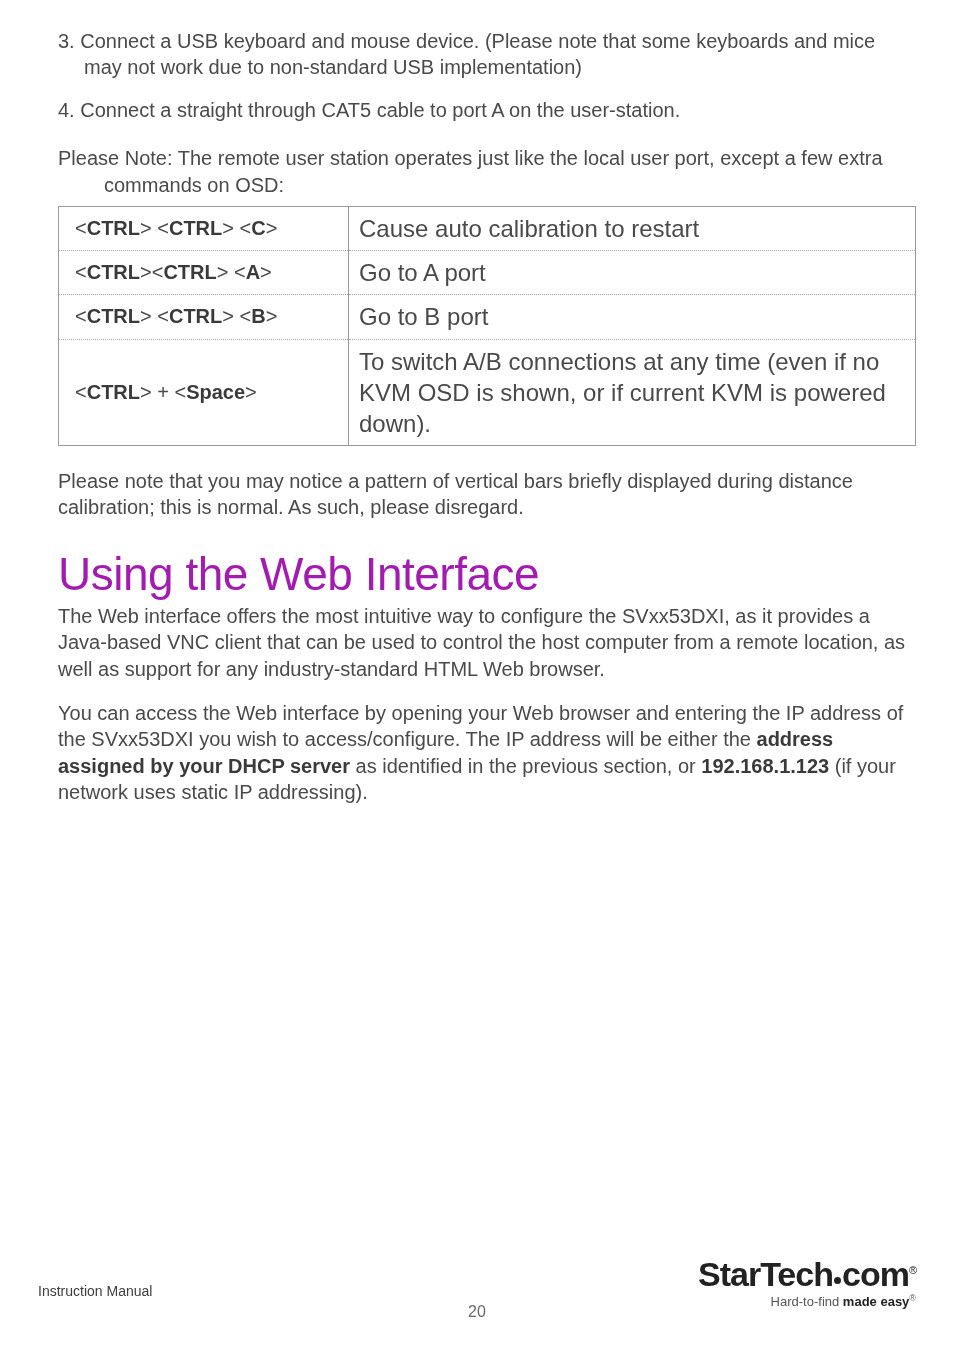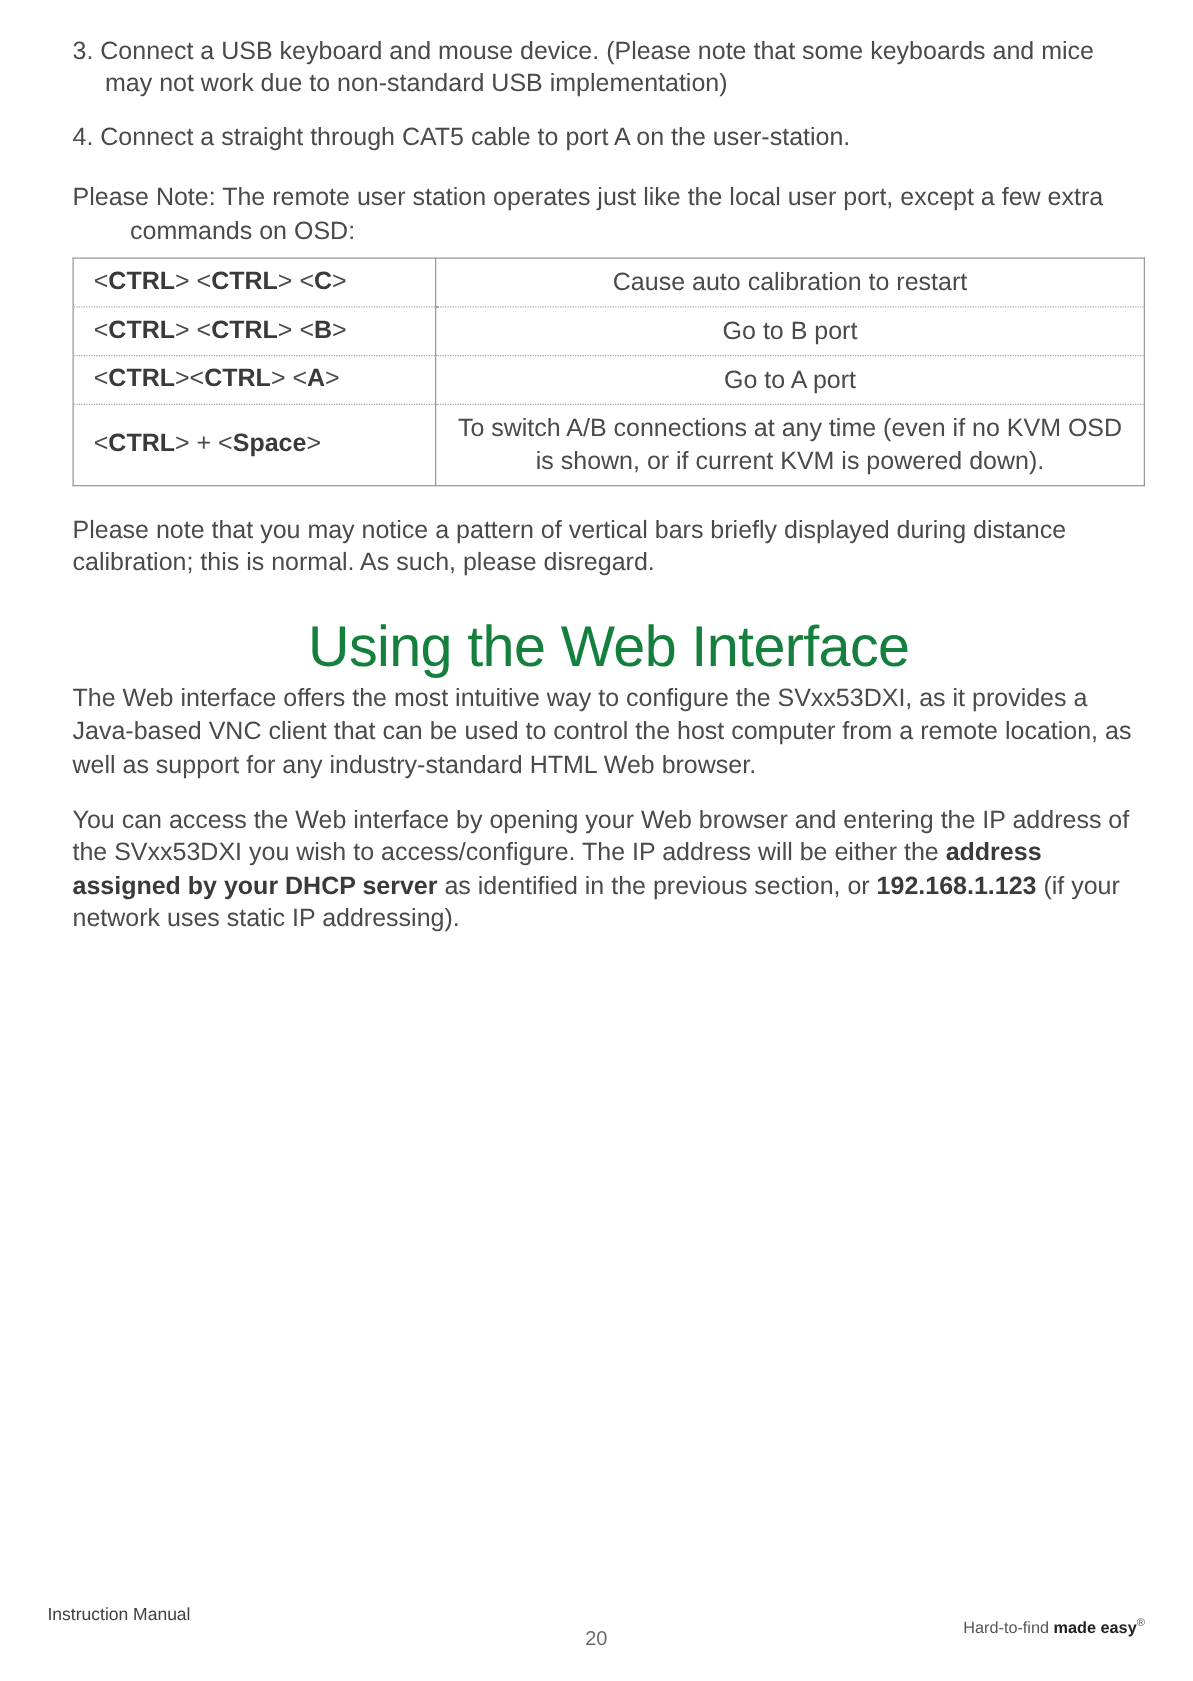"Cause auto calibration to restart" table.cmds td.desc { font-size: 20px -> 24px; text-align: center -> none }
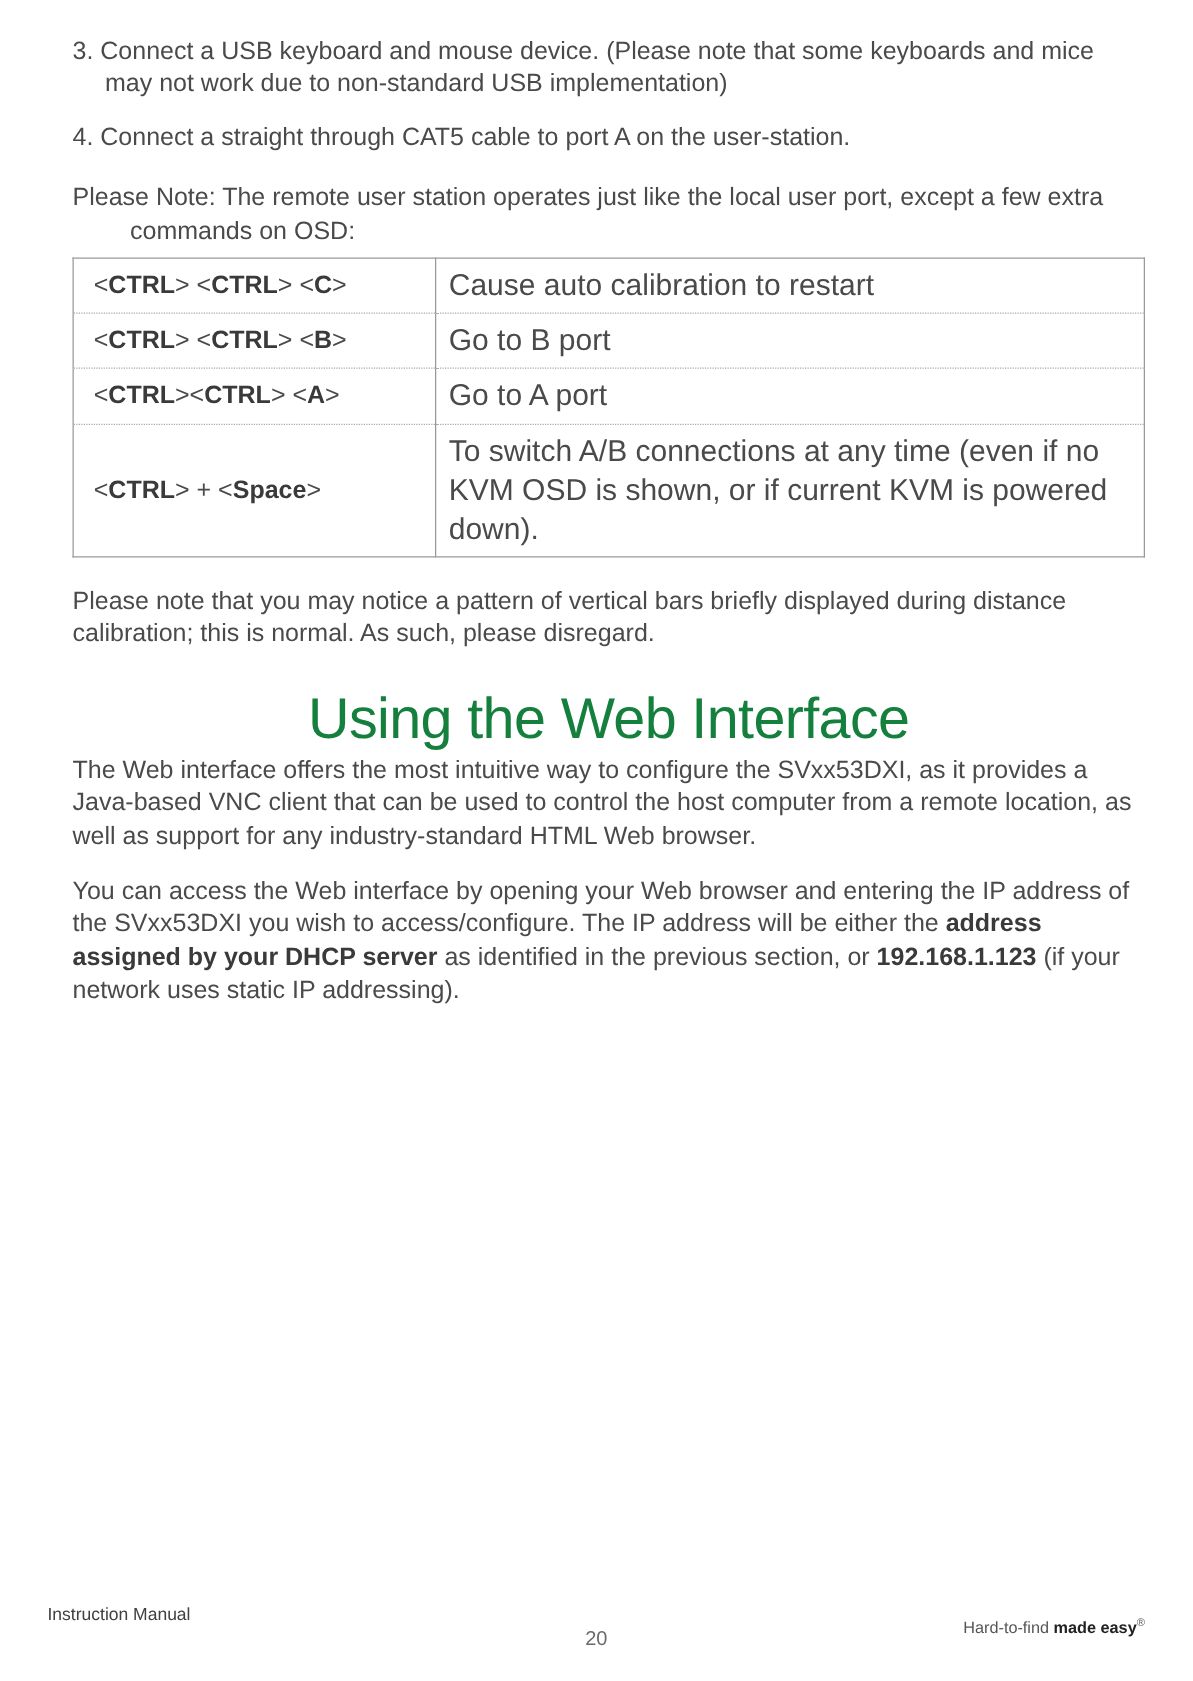"<CTRL> <CTRL> <B>" tr.dotted-top { order: before "<CTRL><CTRL> <A>" -> after "<CTRL><CTRL> <A>" }
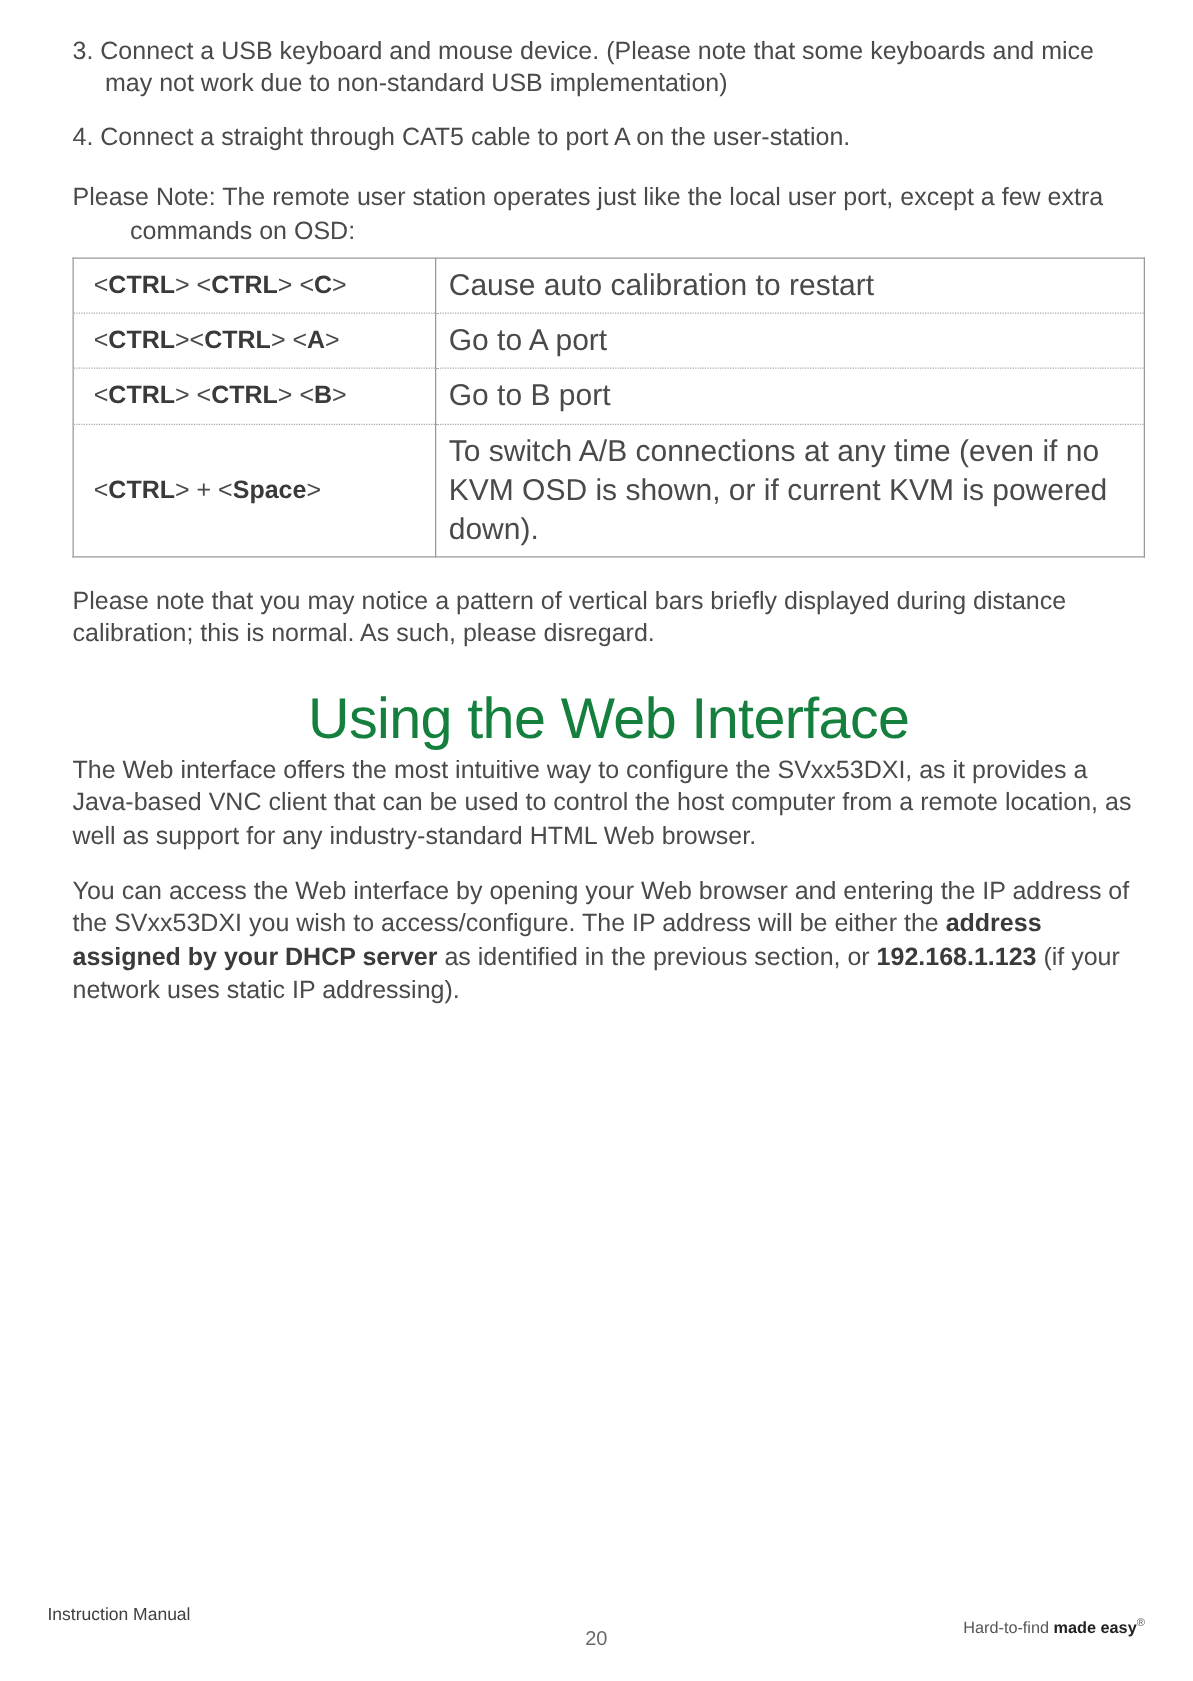"Using the Web Interface" h1.section { color: #15803d -> #a21caf; text-align: center -> none }
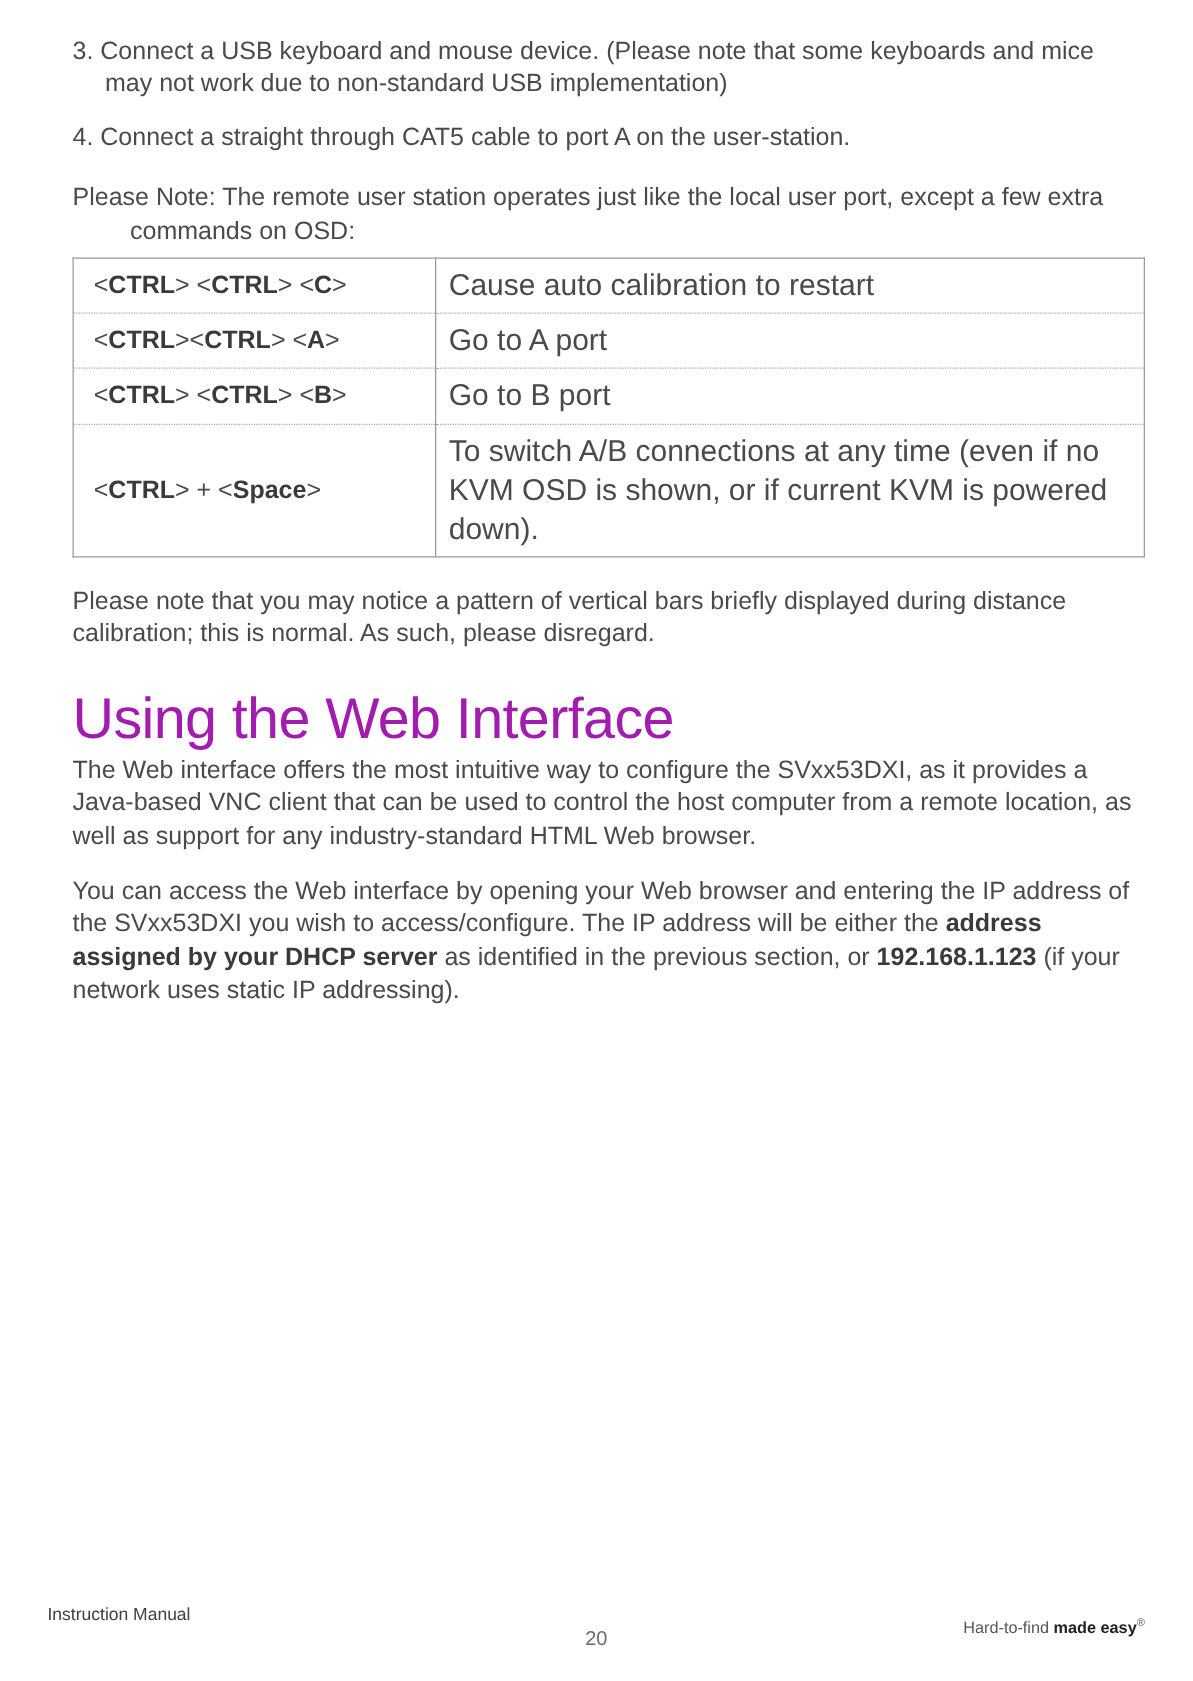"StarTech com®" div.logo-main { html: none -> <div><span>StarTech</span><span></span><span>com</span><span>®</span></div> }
